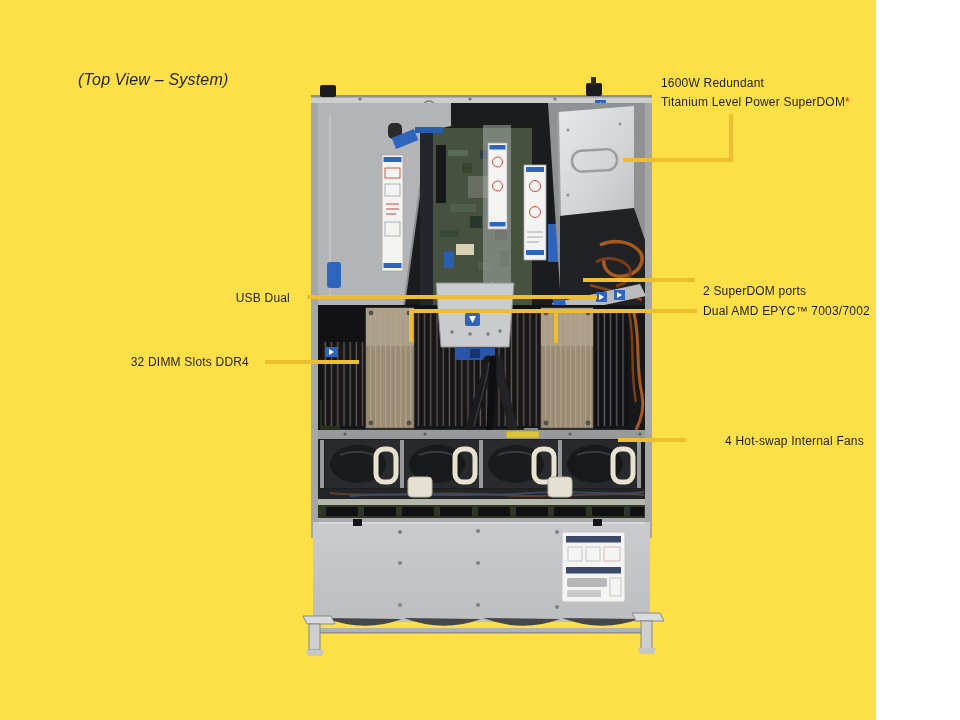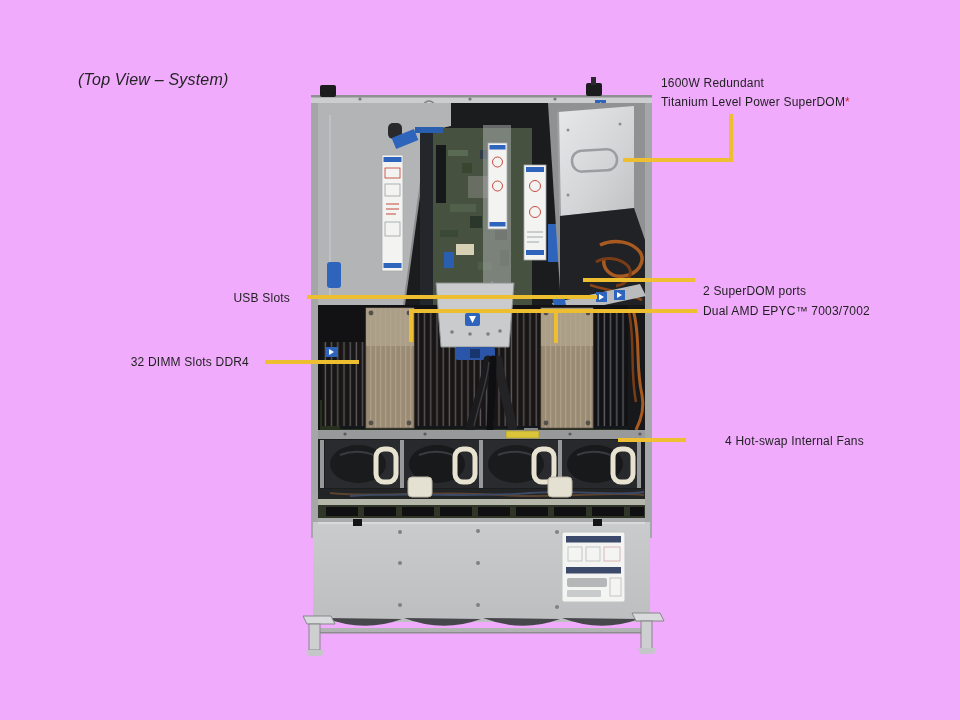"(Top View – System)" .page { background: #f0abfc -> #fde047; width: 960px -> 876px }
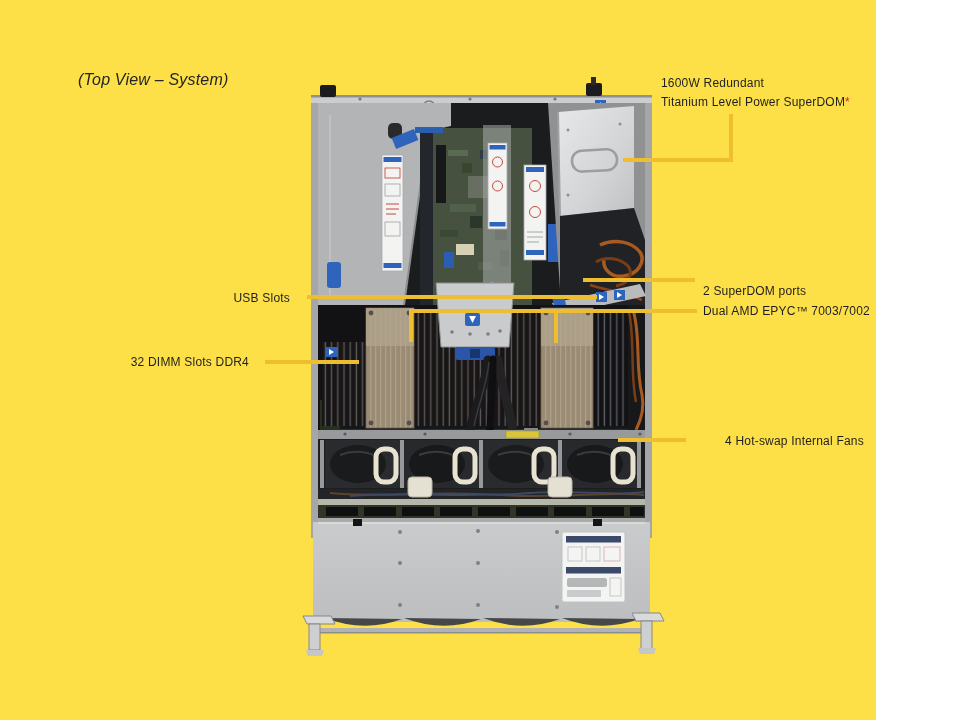"USB Slots" div.lbl { text: Slots -> Dual }
